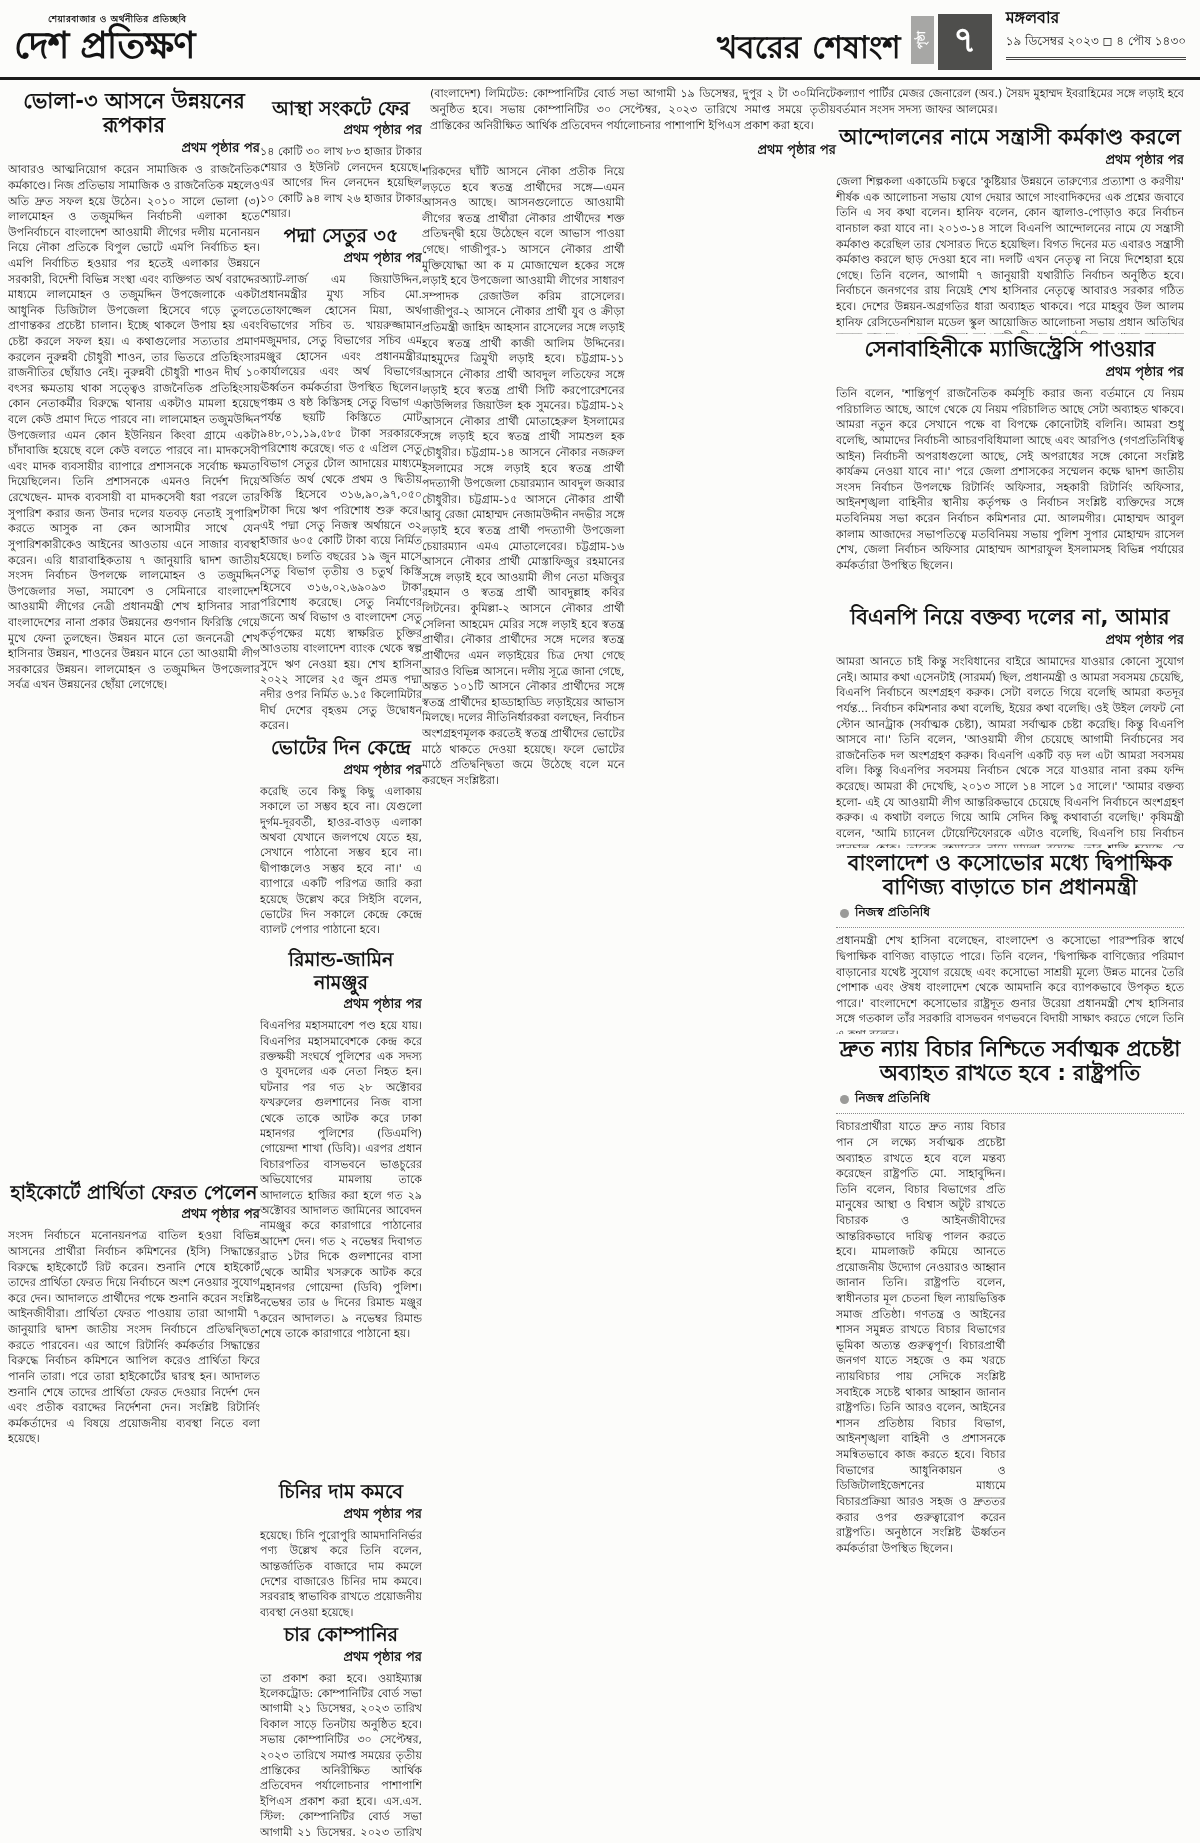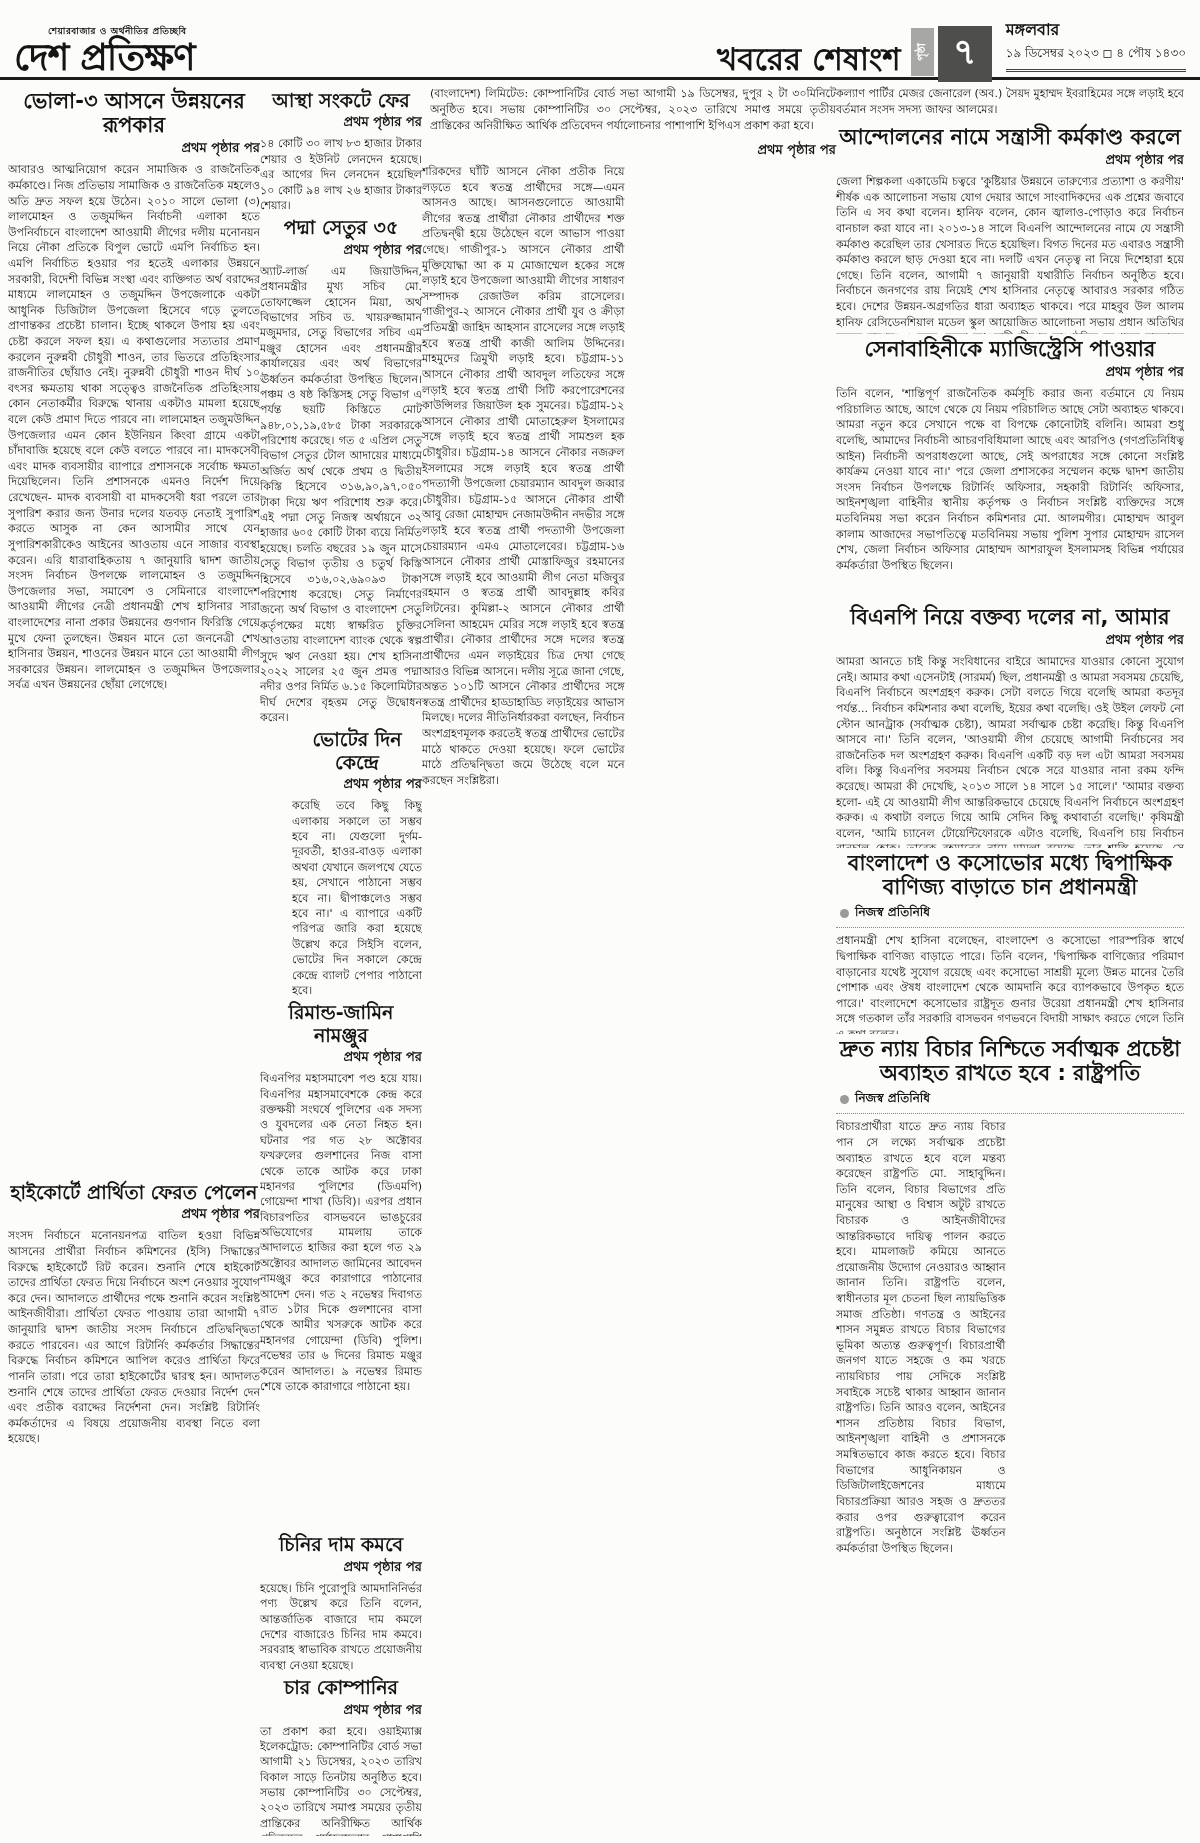"শেয়ারবাজার ও অর্থনীতির প্রতিচ্ছবি" .header { padding: 10px 14px 4px 14px -> 10px 14px 16px 14px }
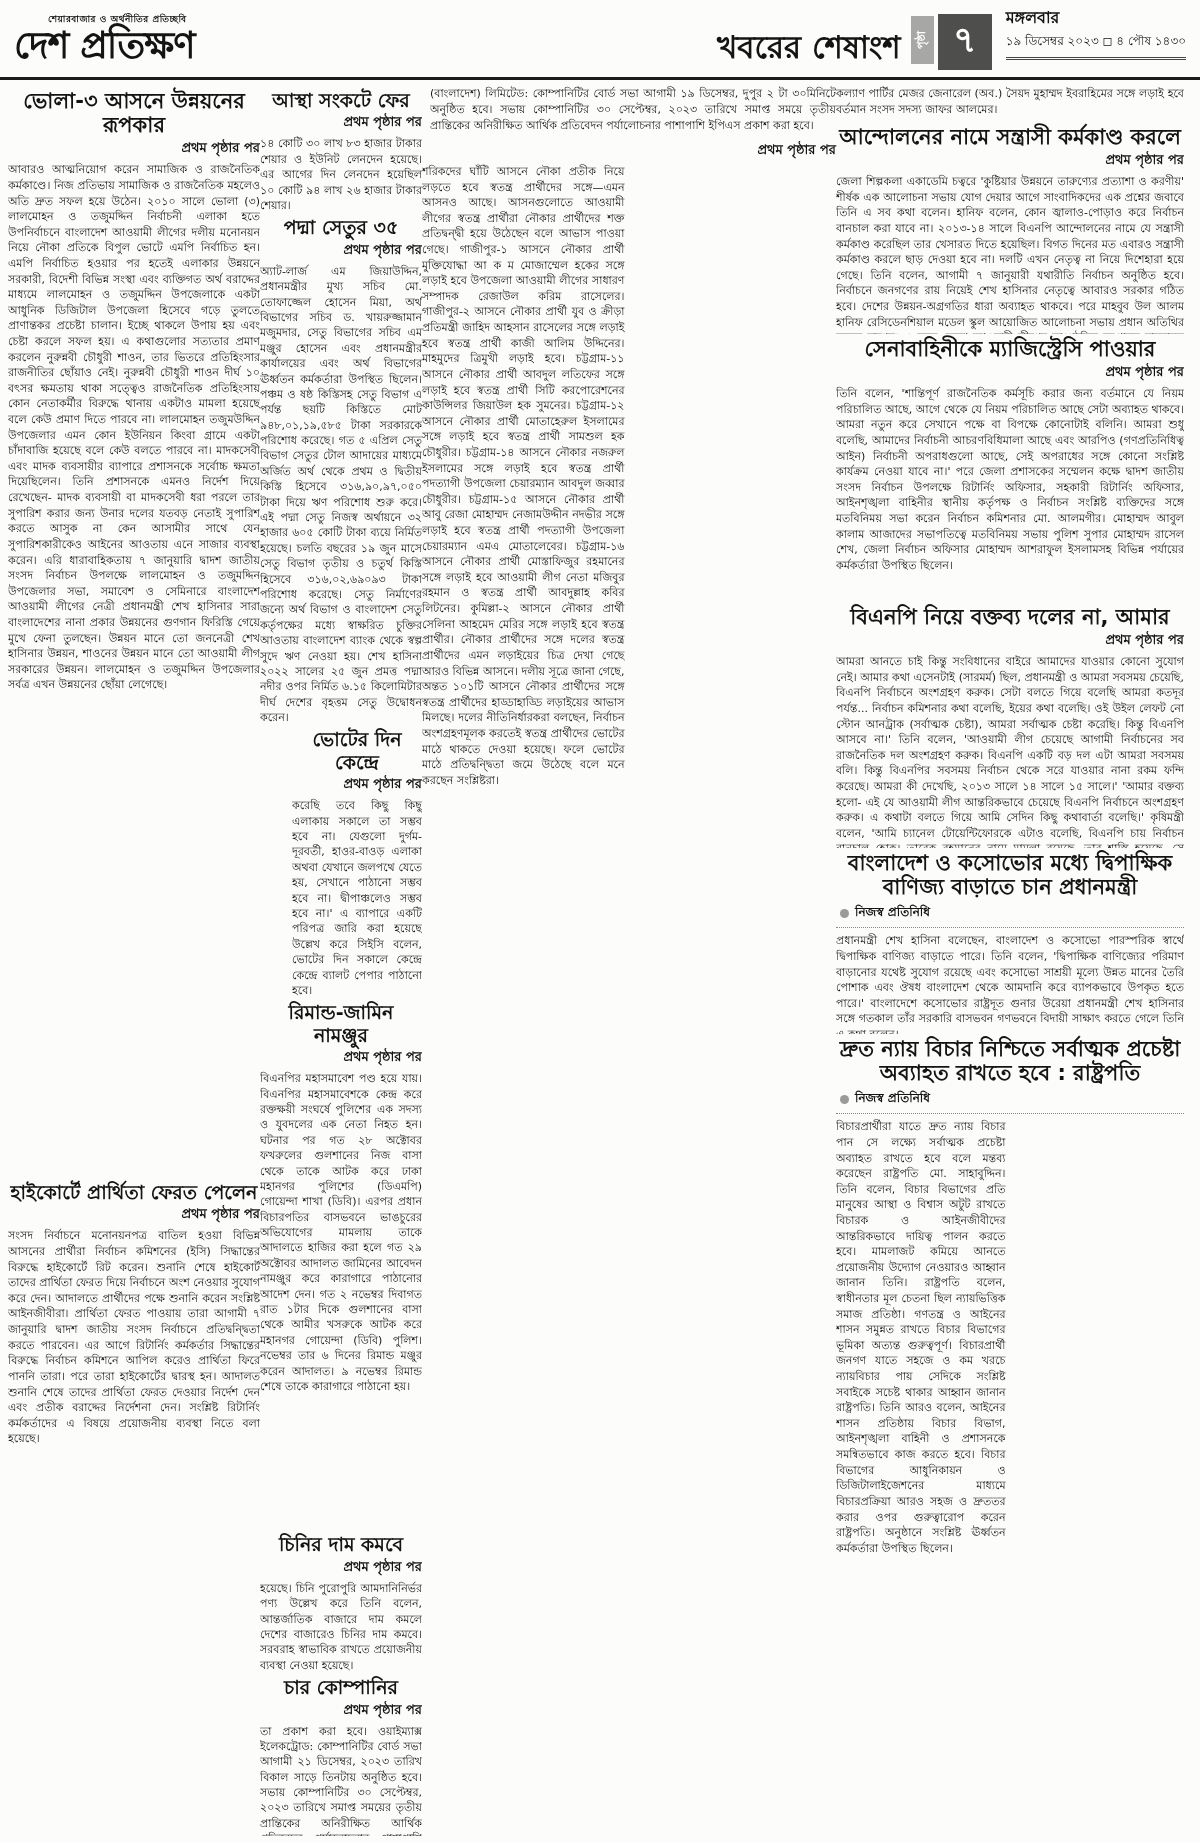"আস্থা সংকটে ফের" .c2-a1 { margin-top: none -> 8px }
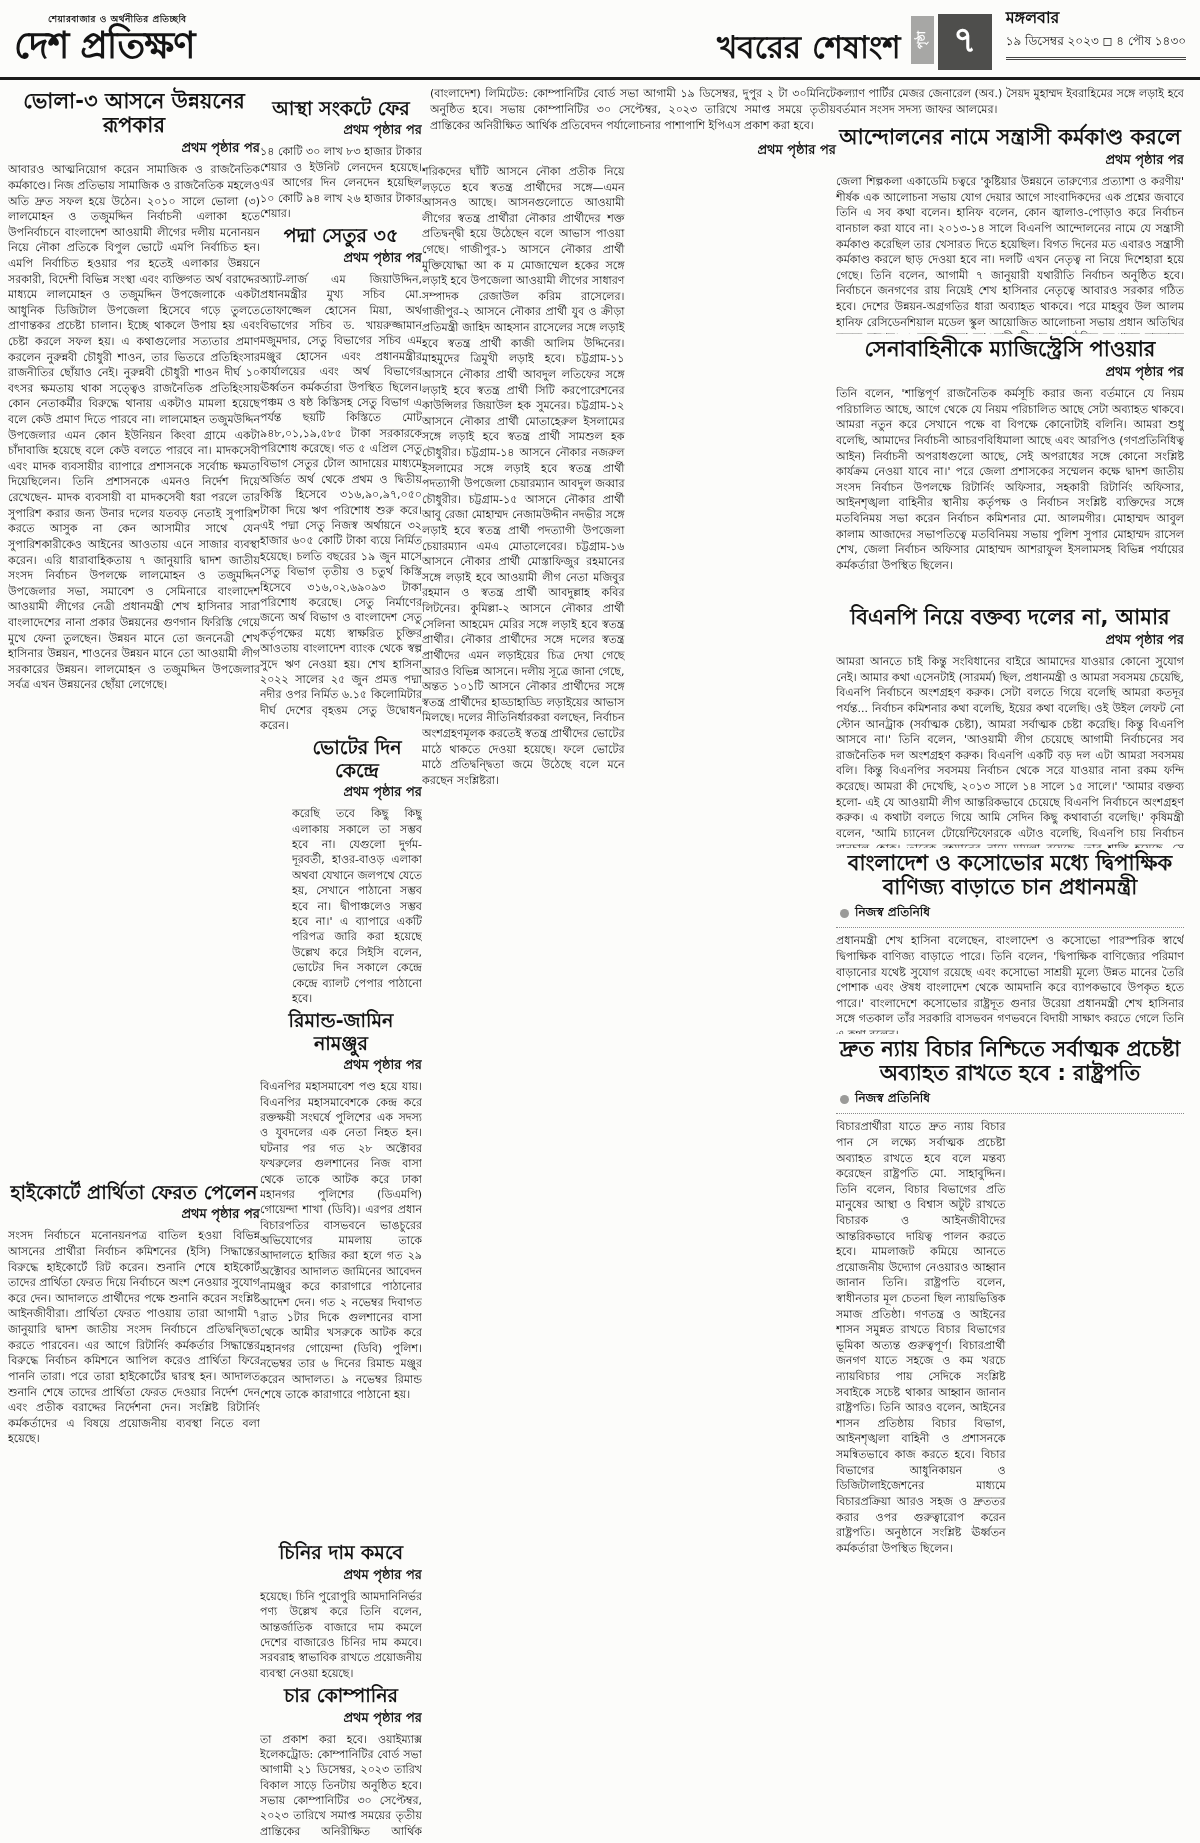"ভোটের দিন কেন্দ্রে" .c2-a3 { margin-left: 32px -> none }
